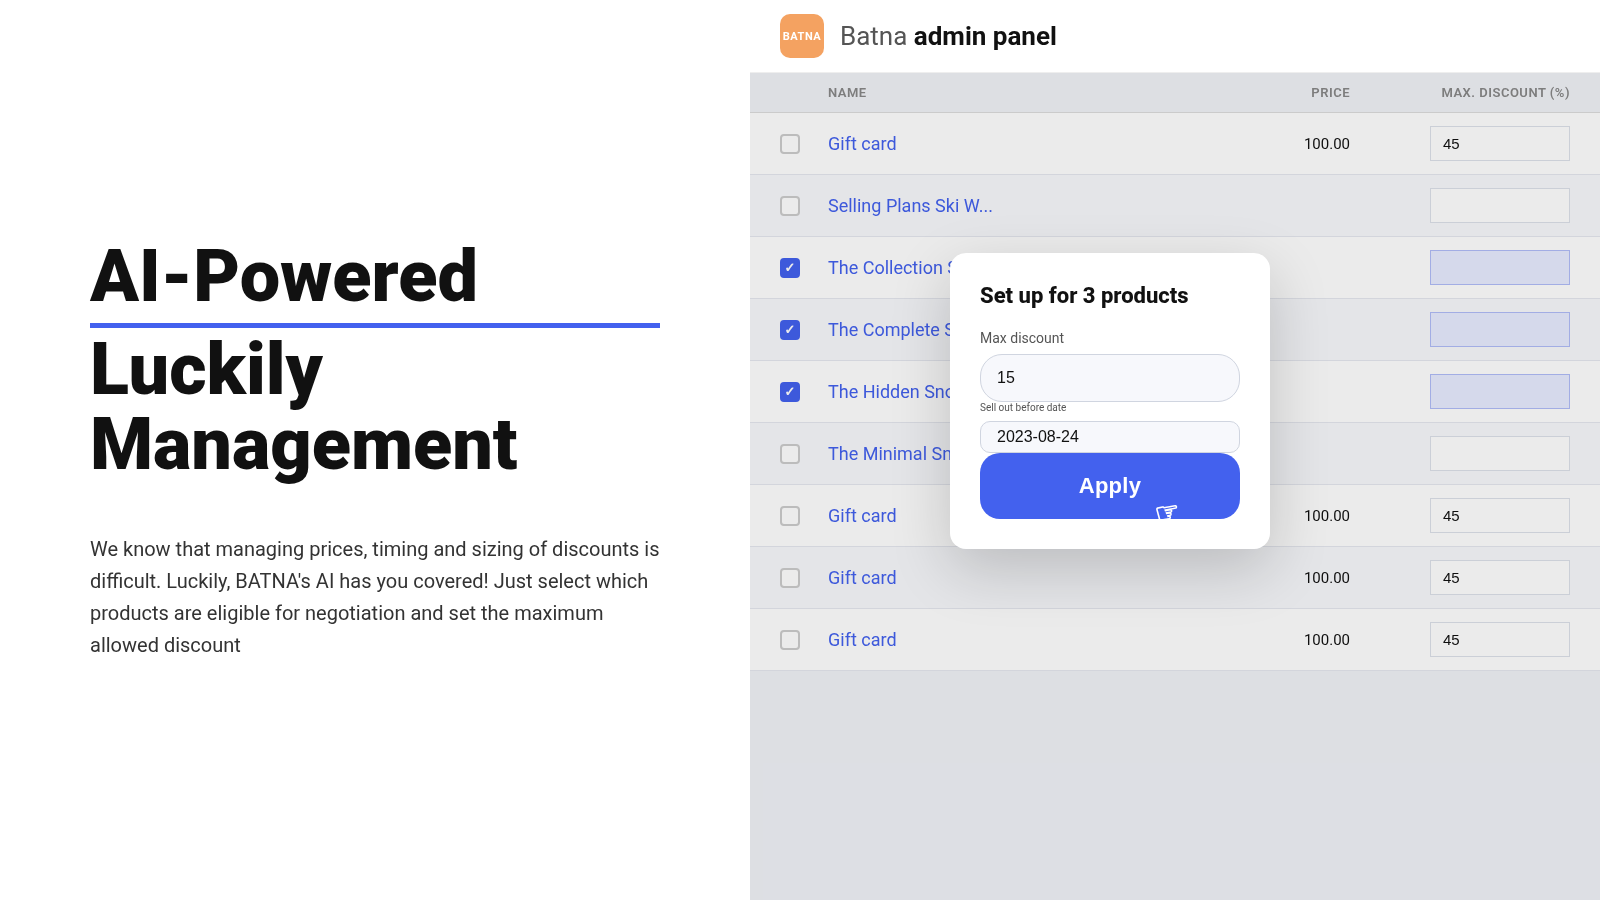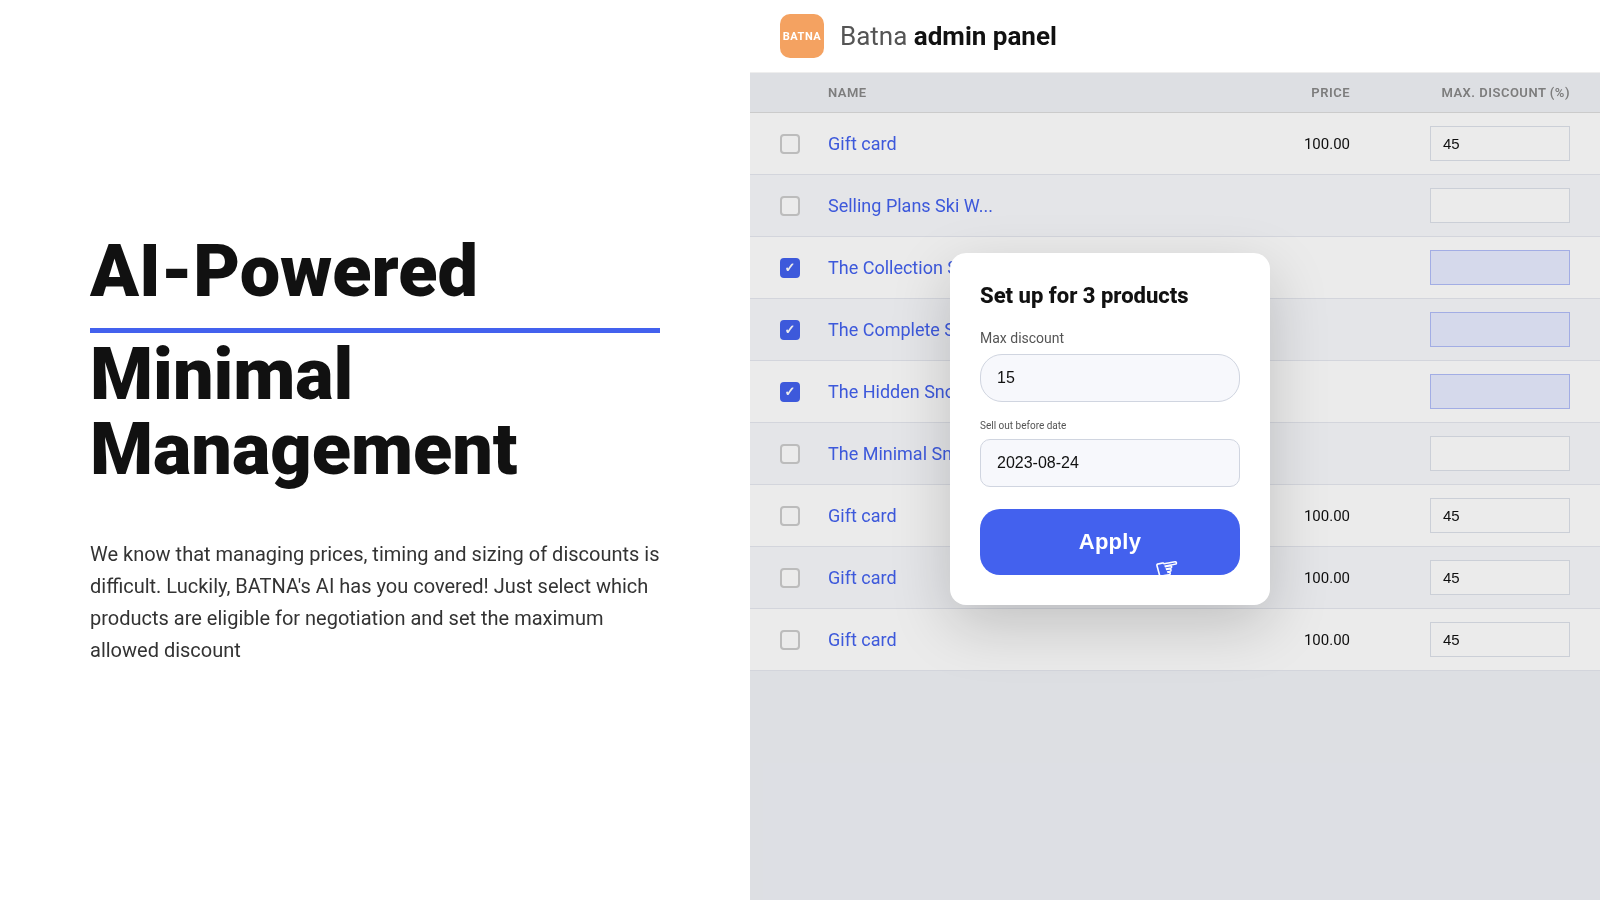"AI-Powered" .left-panel h1 .underline { padding-bottom: 18px -> 8px }
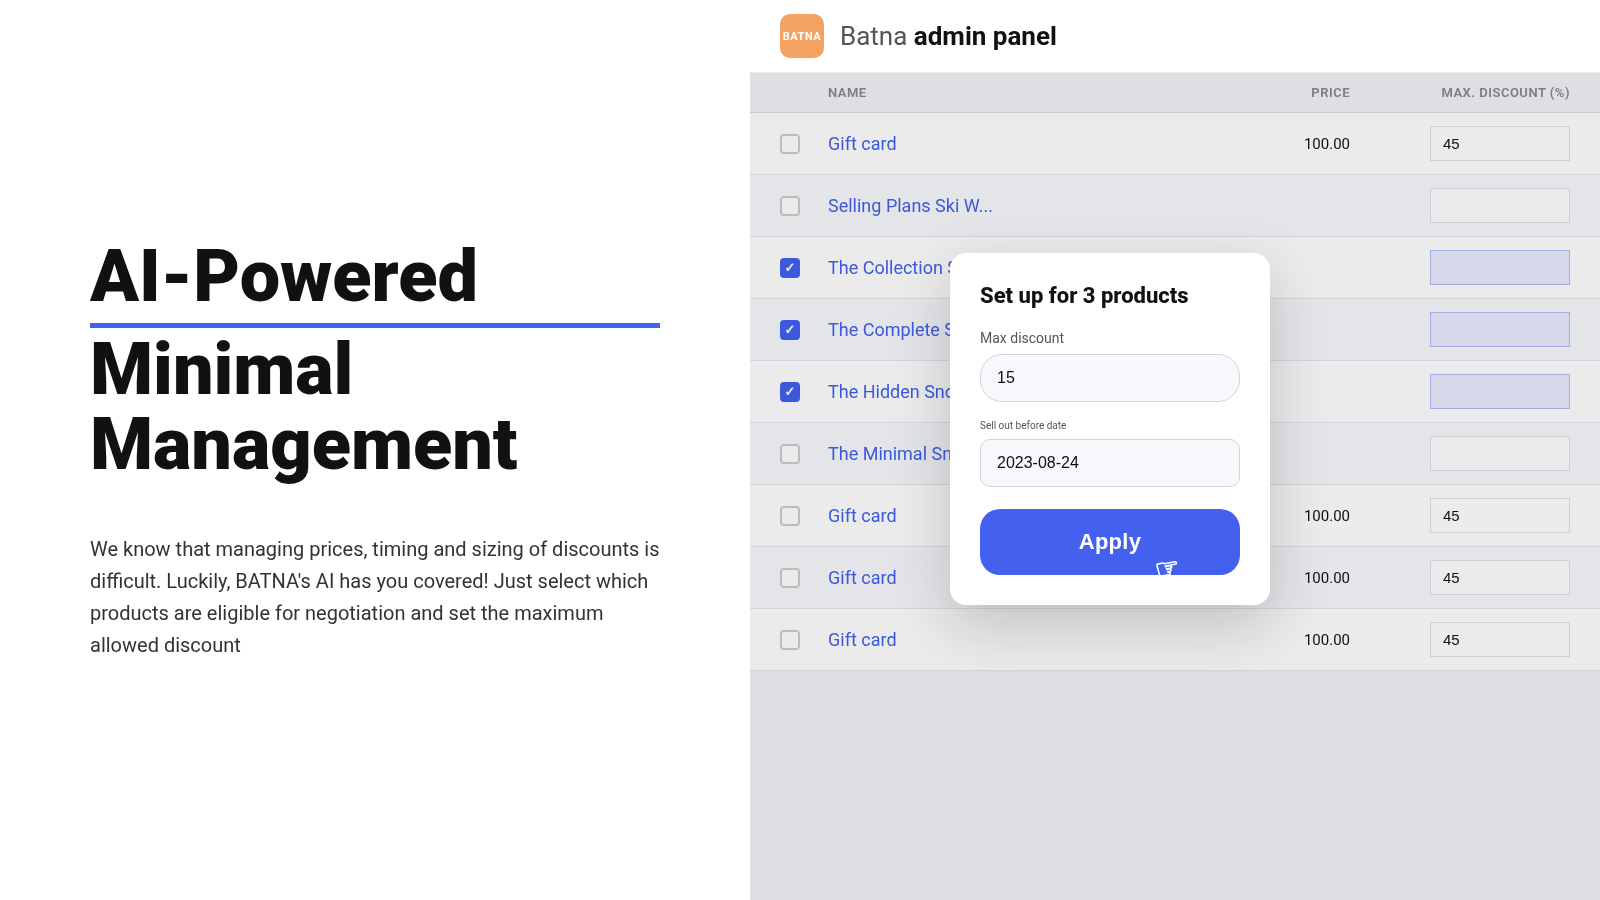"Minimal" span { text: Minimal -> Luckily }
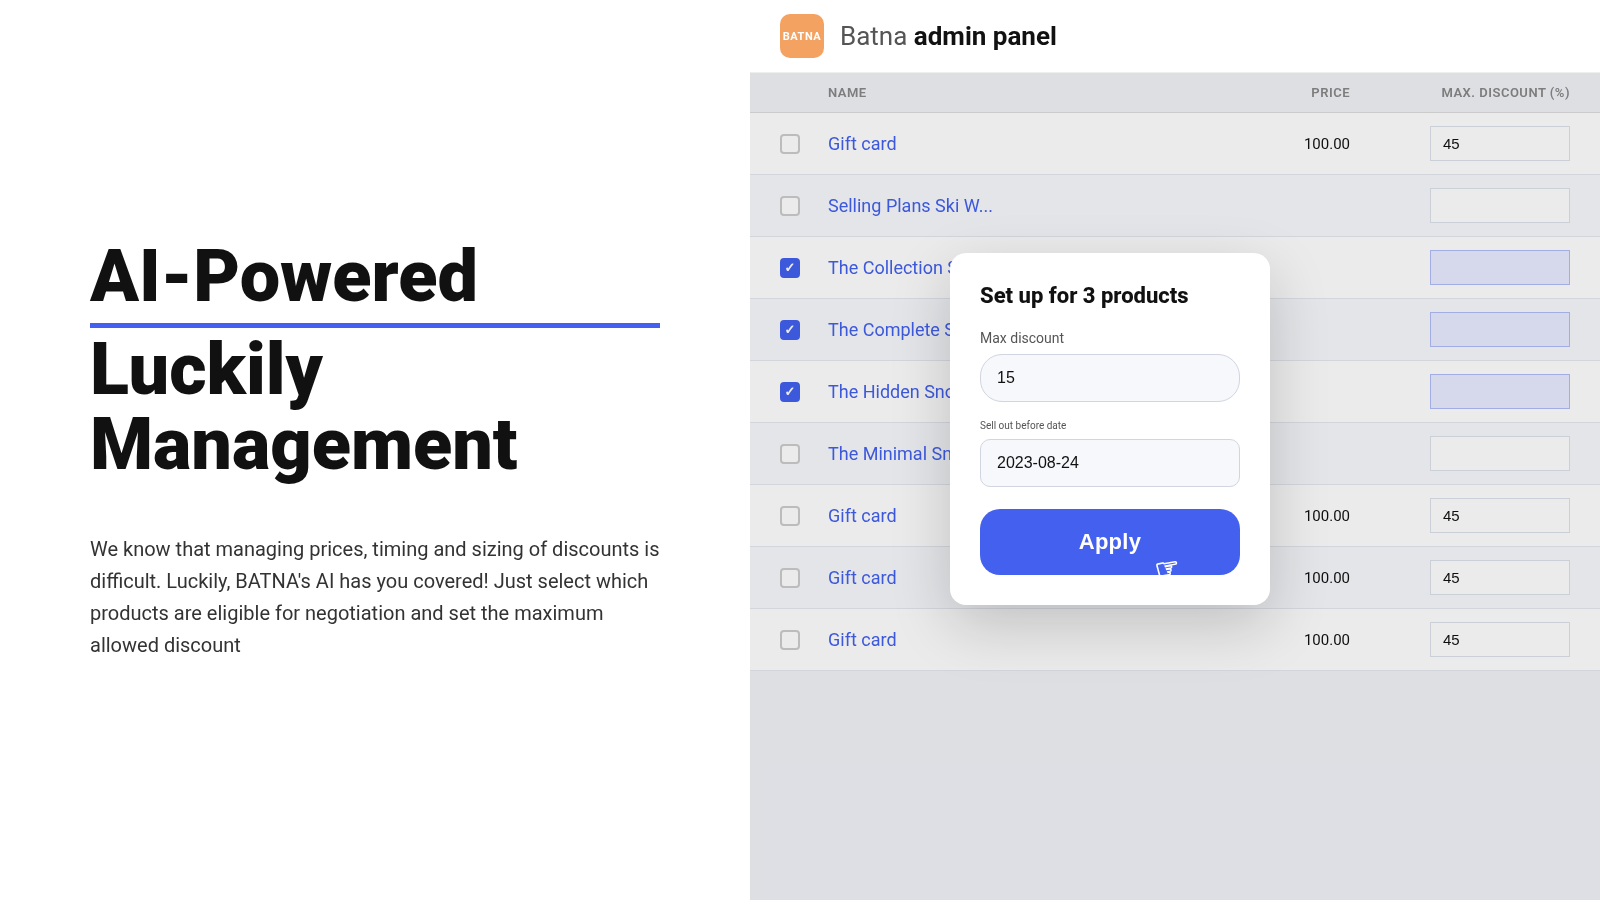"15" .form-input { margin-bottom: 18px -> 0 }
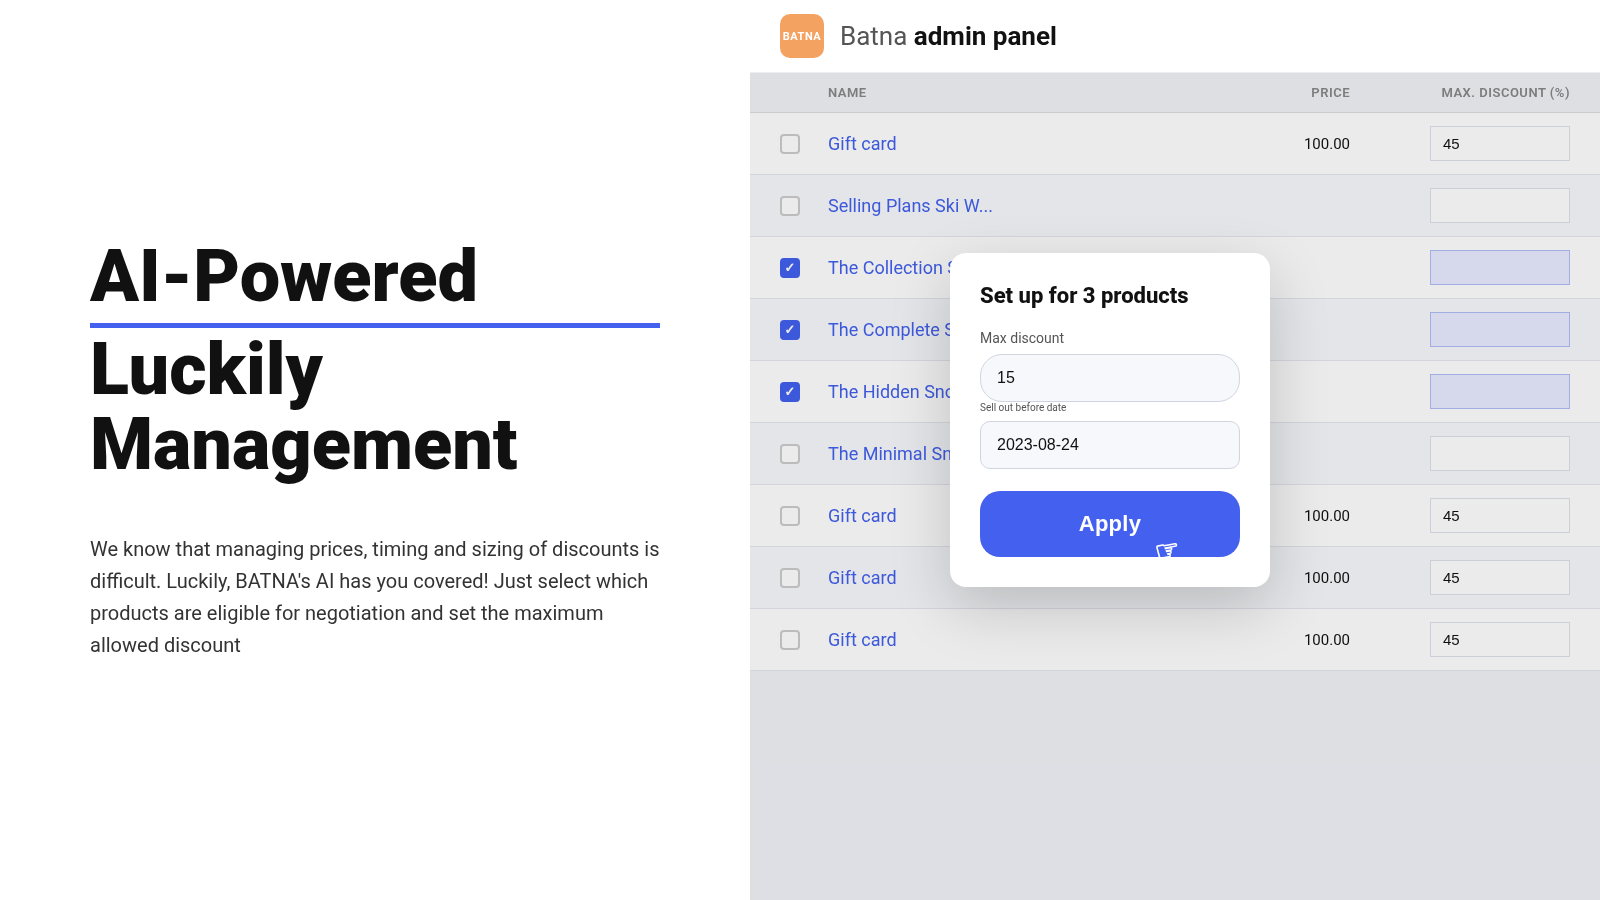"2023-08-24" .date-input { margin-bottom: 22px -> none; padding: 14px 16px -> 6px 16px }
